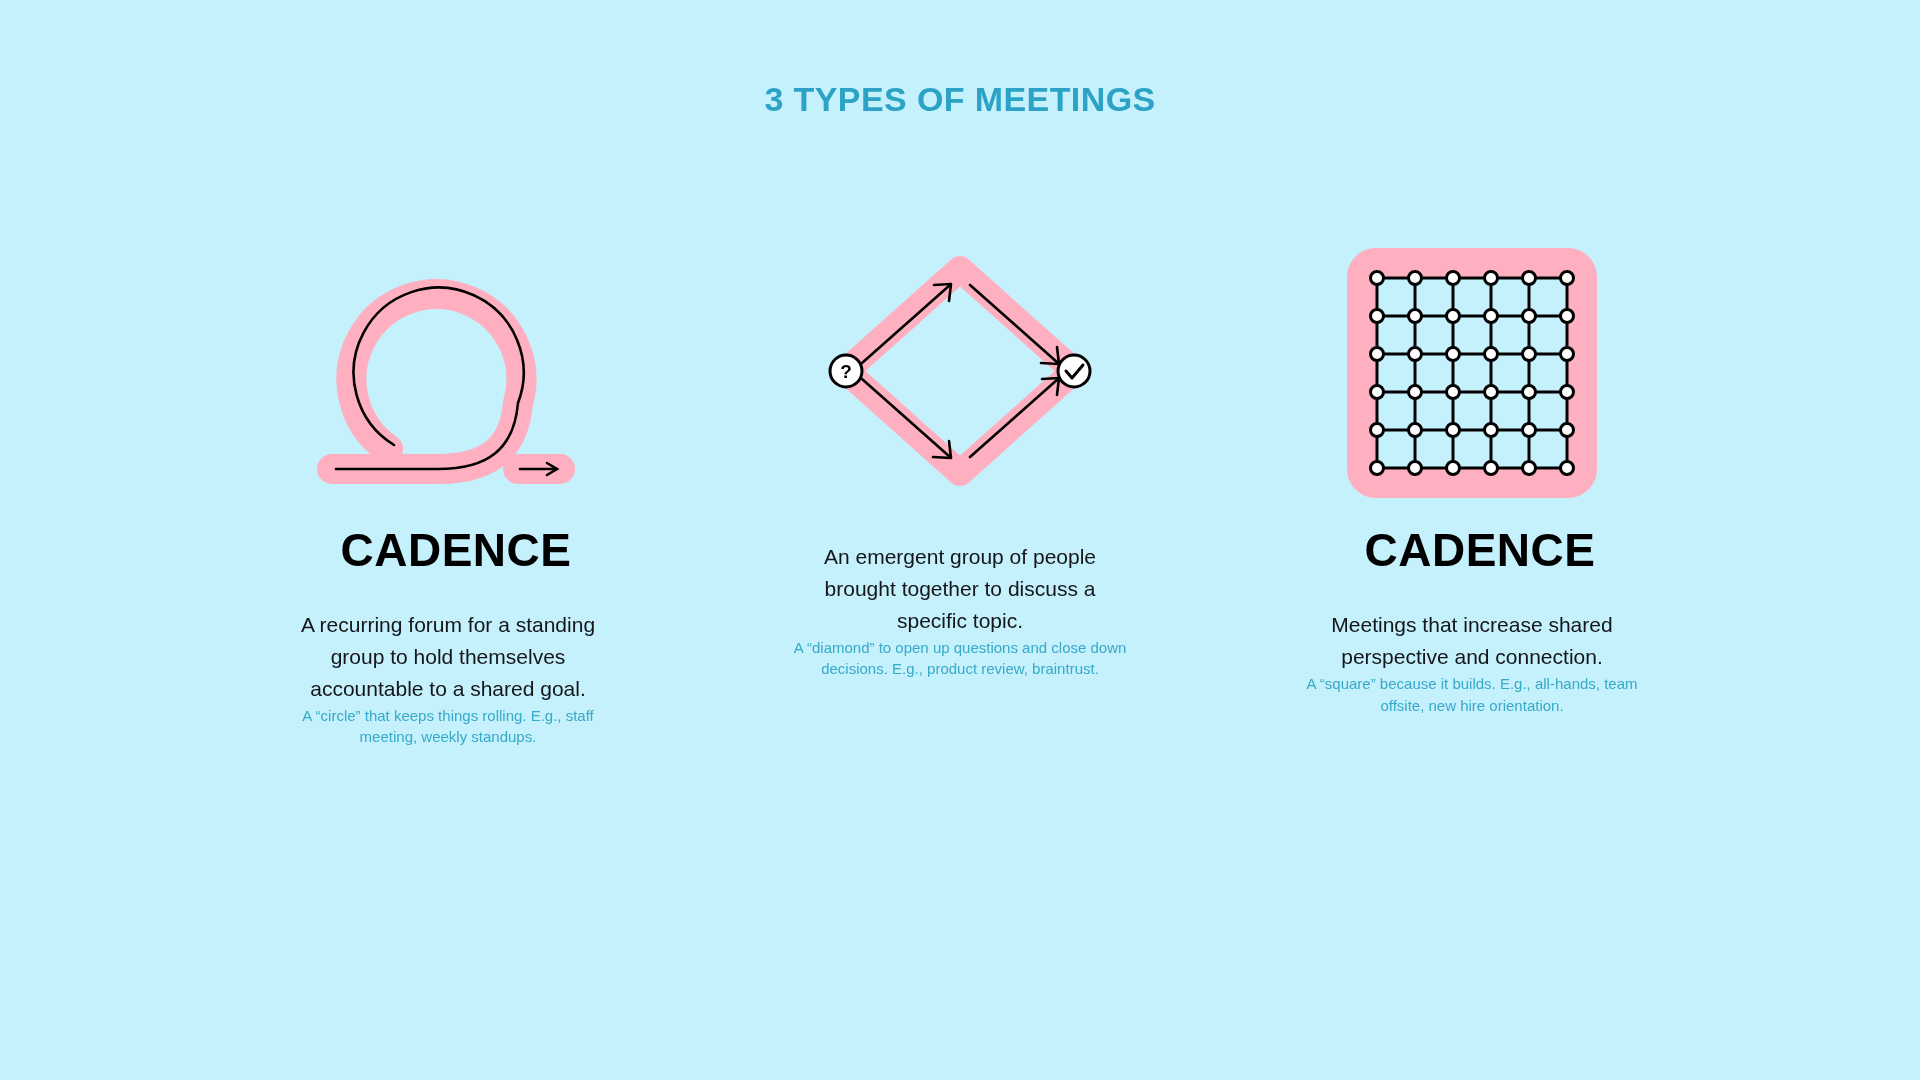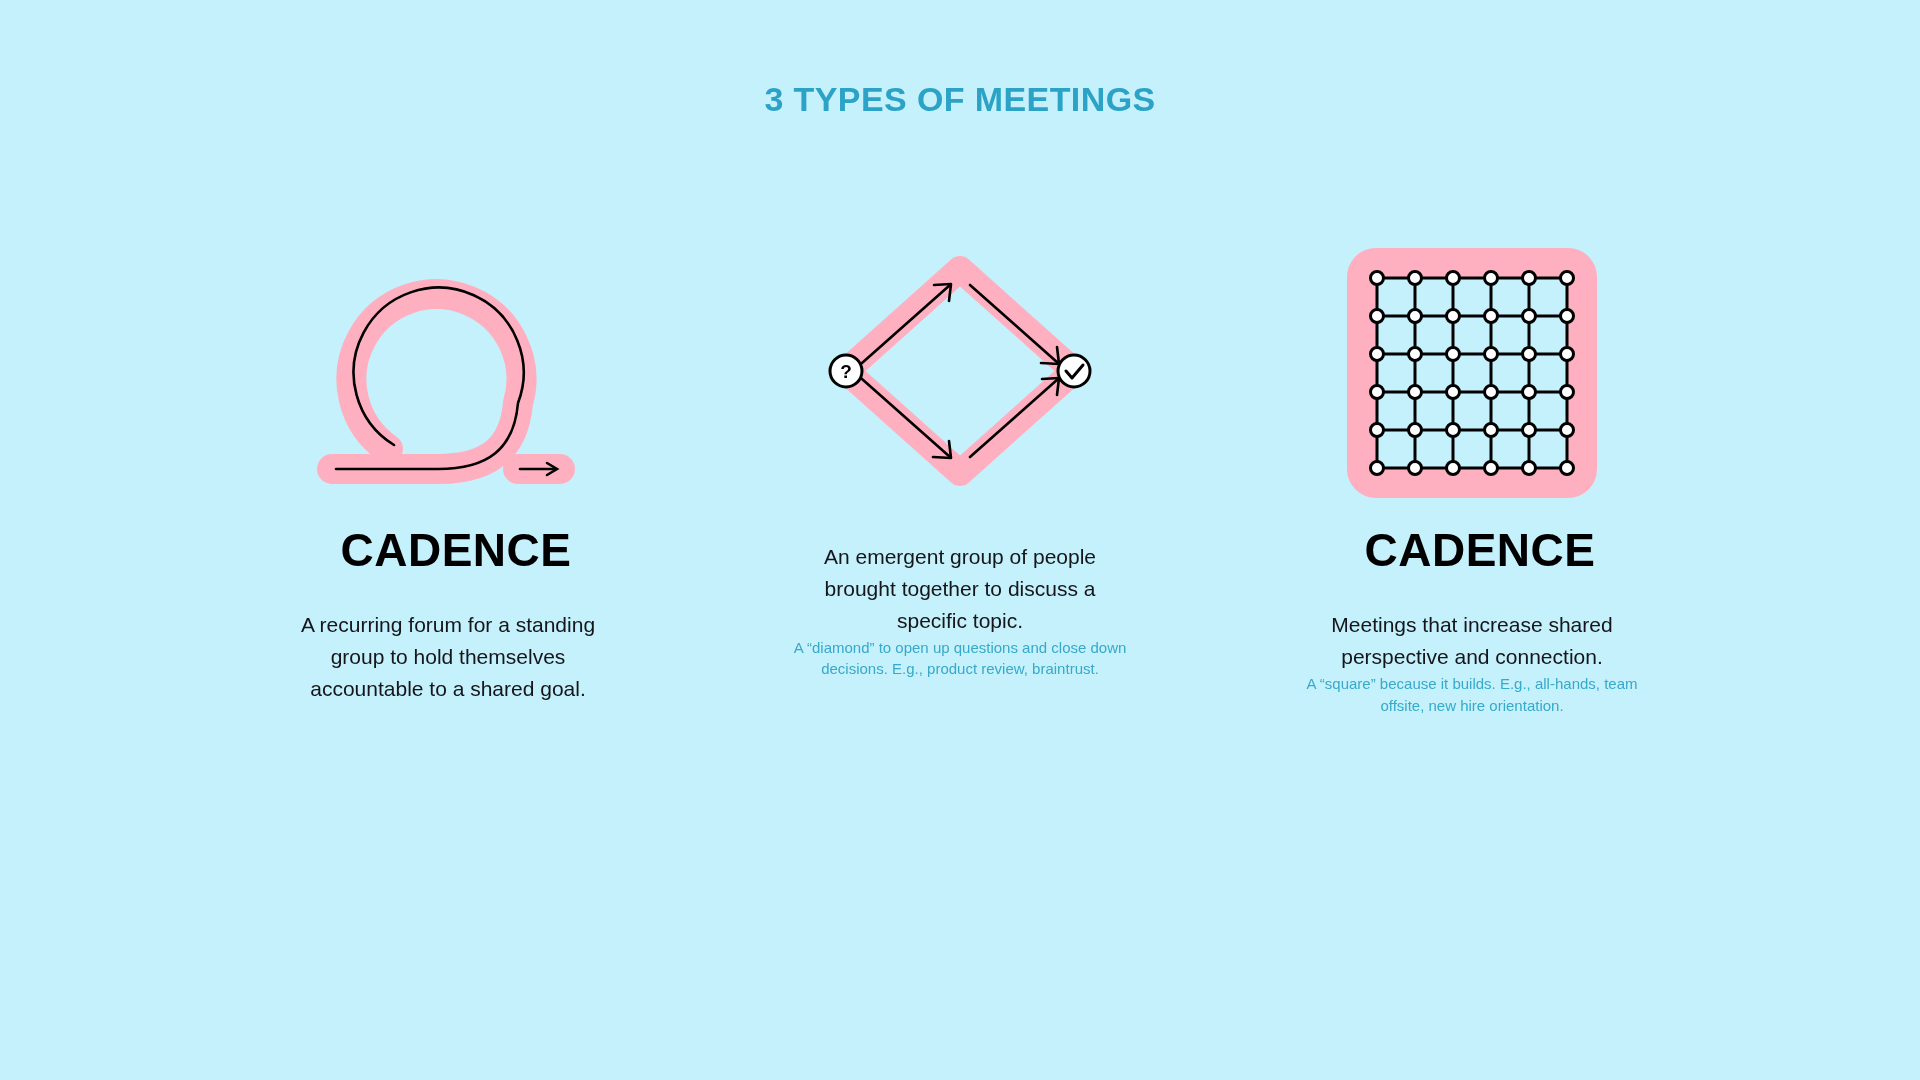"A “circle” that keeps things" div.card-note { html: none -> <div>A “circle” that keeps things rolling. E.g., staff meeting, weekly standups.</div> }
